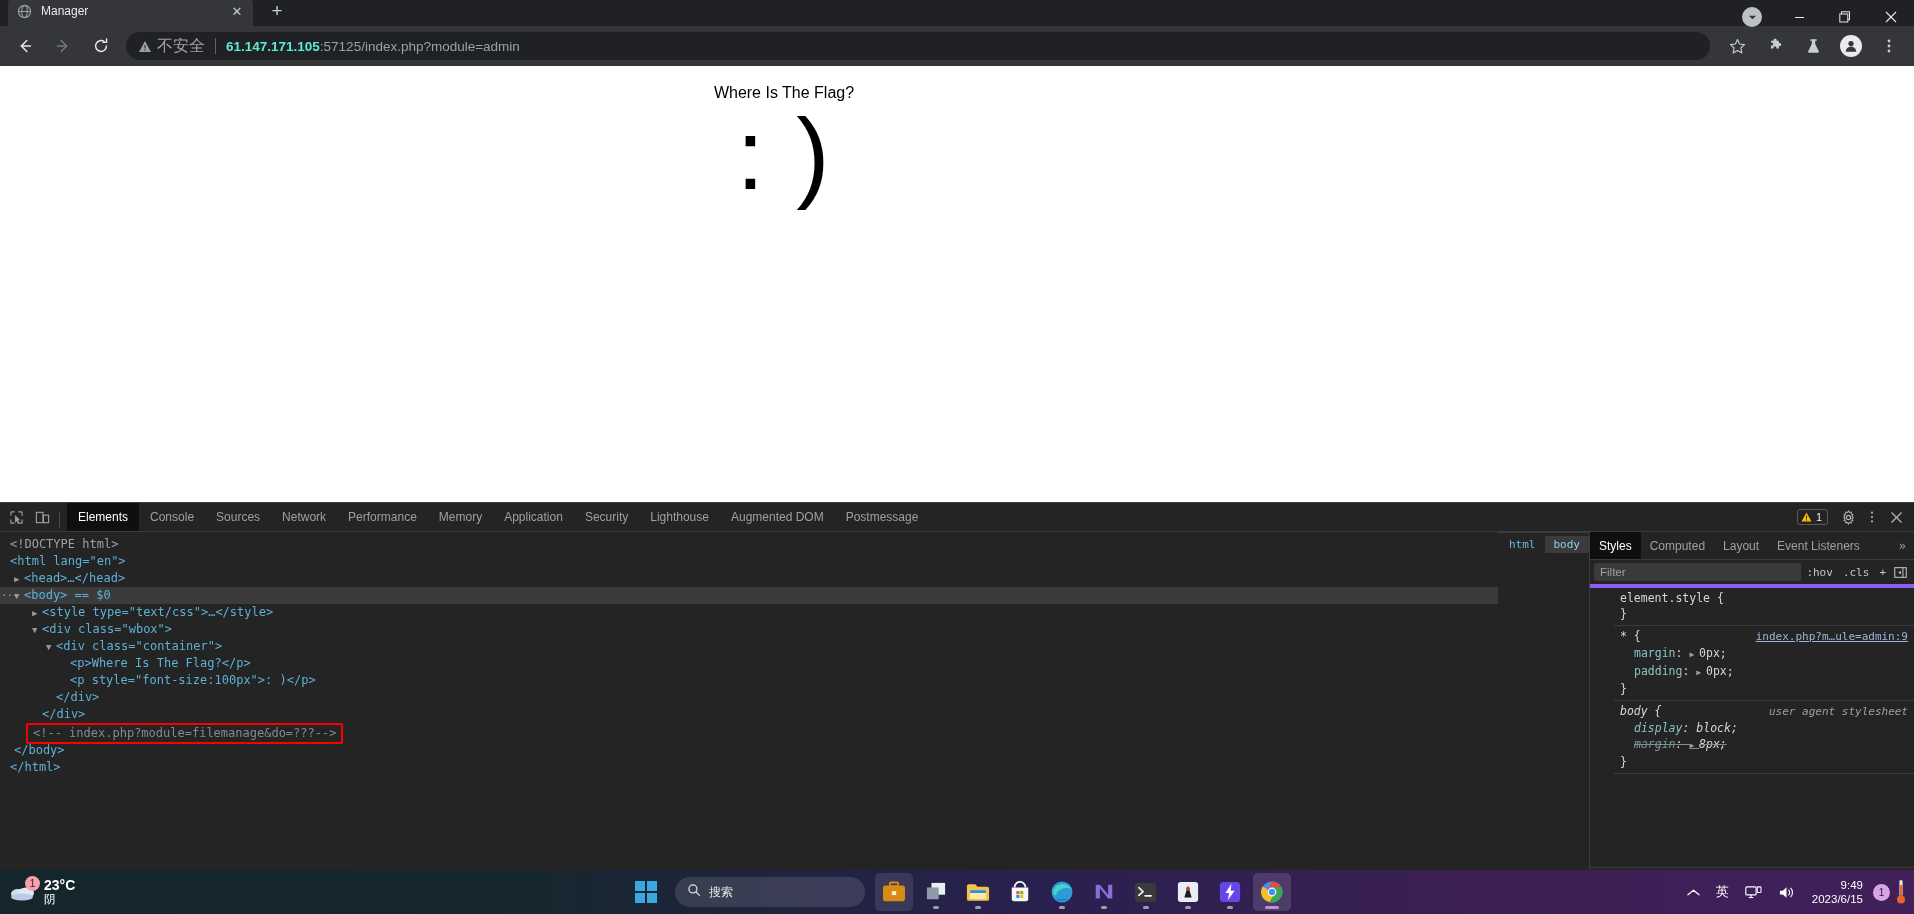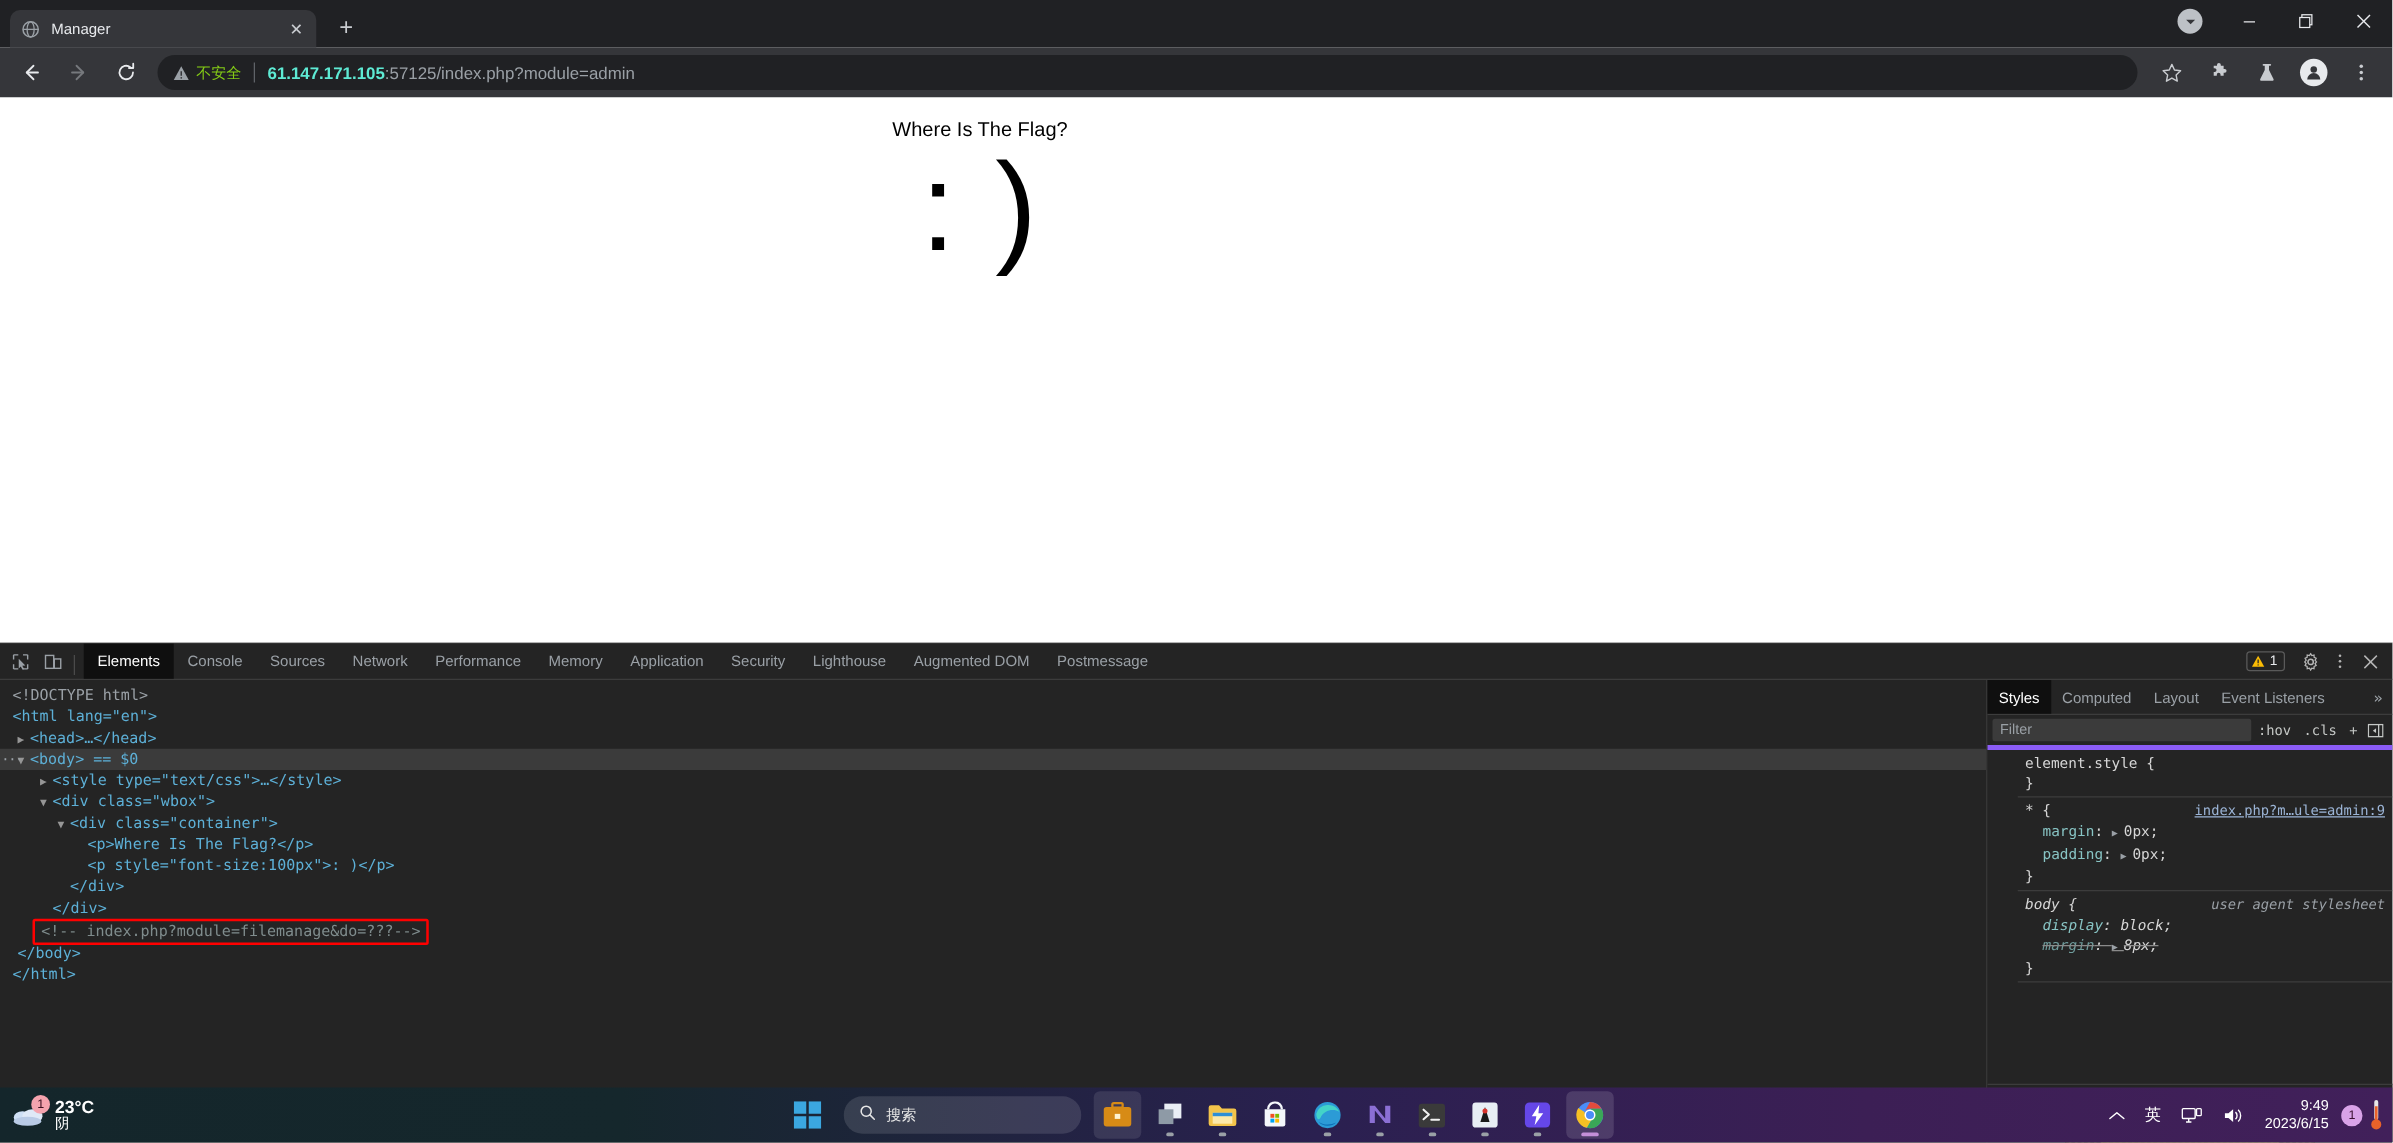"Manager" .tabstrip { height: 38px -> 26px }
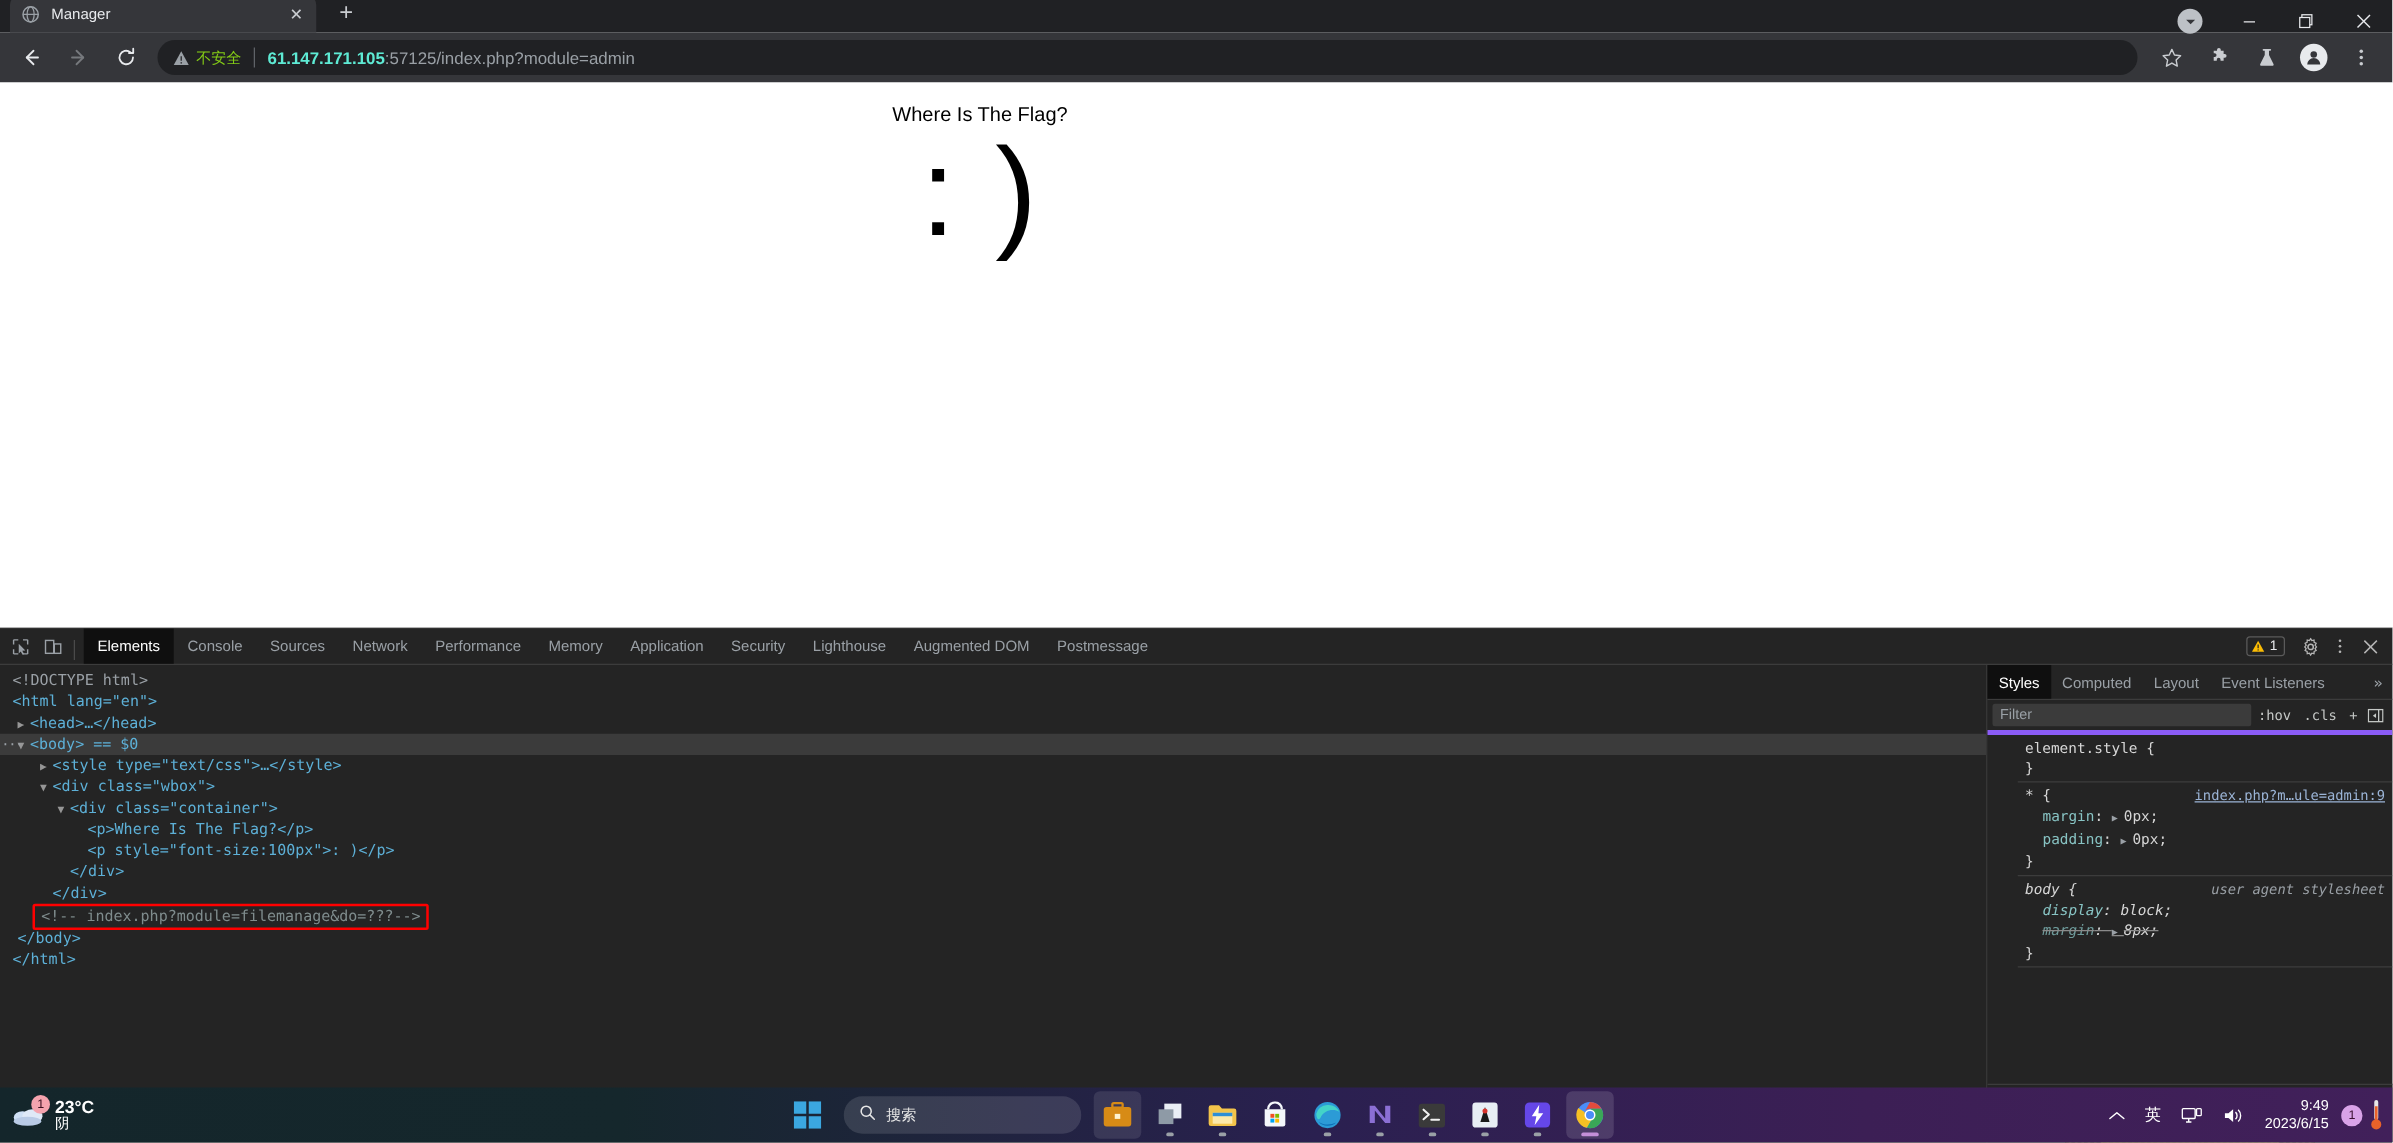"不安全" .omni-warn { color: #84cc16 -> #a3a3a3; font-size: 12px -> 16px }
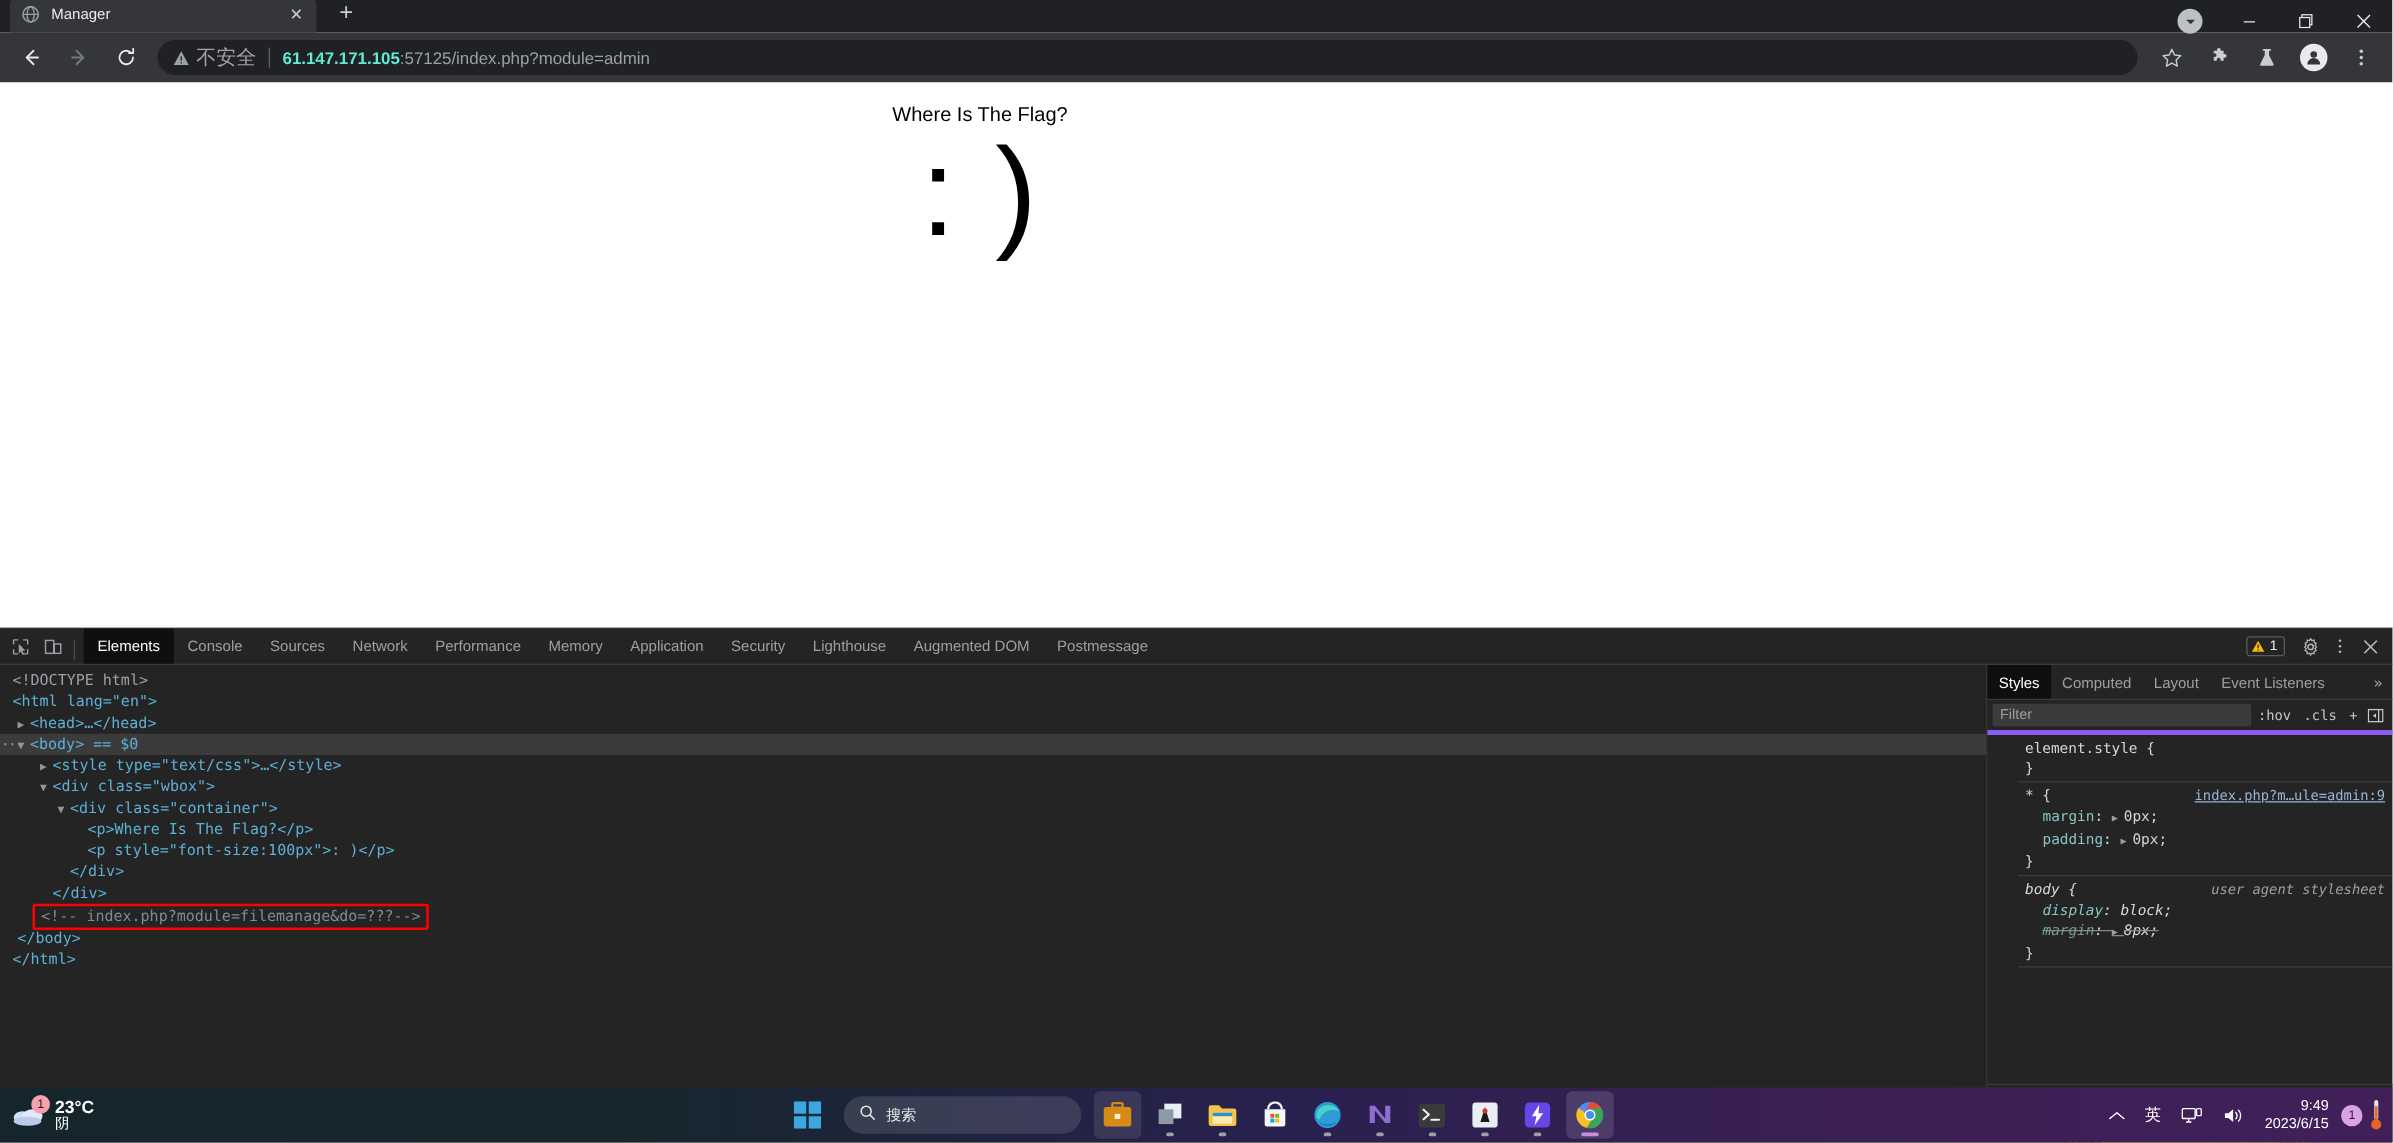"<!DOCTYPE html>" .dom-pane { flex-direction: column -> row }
